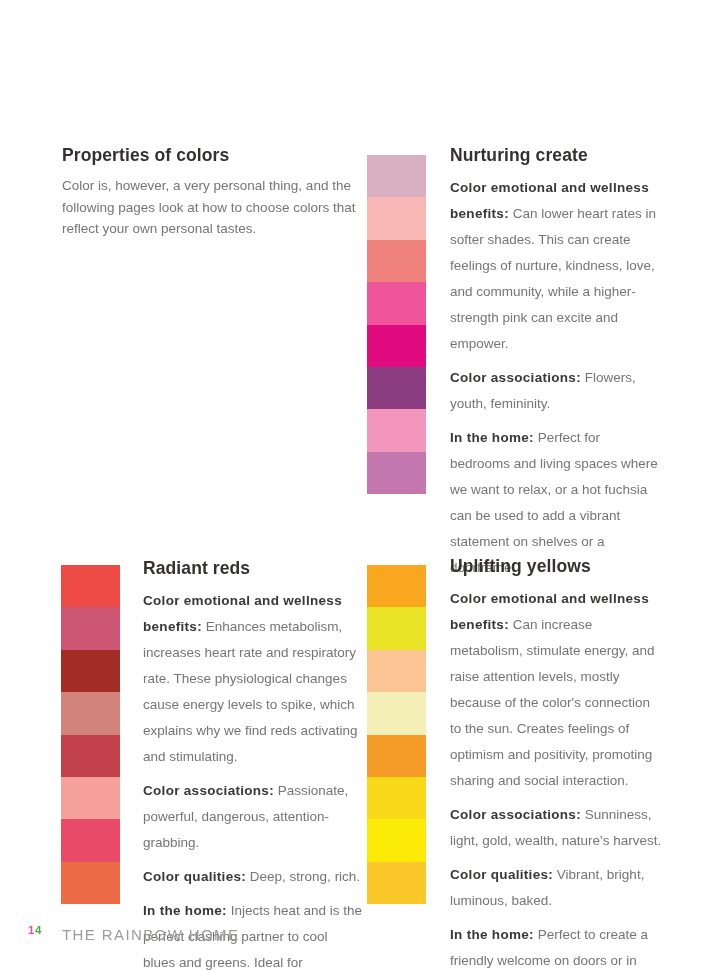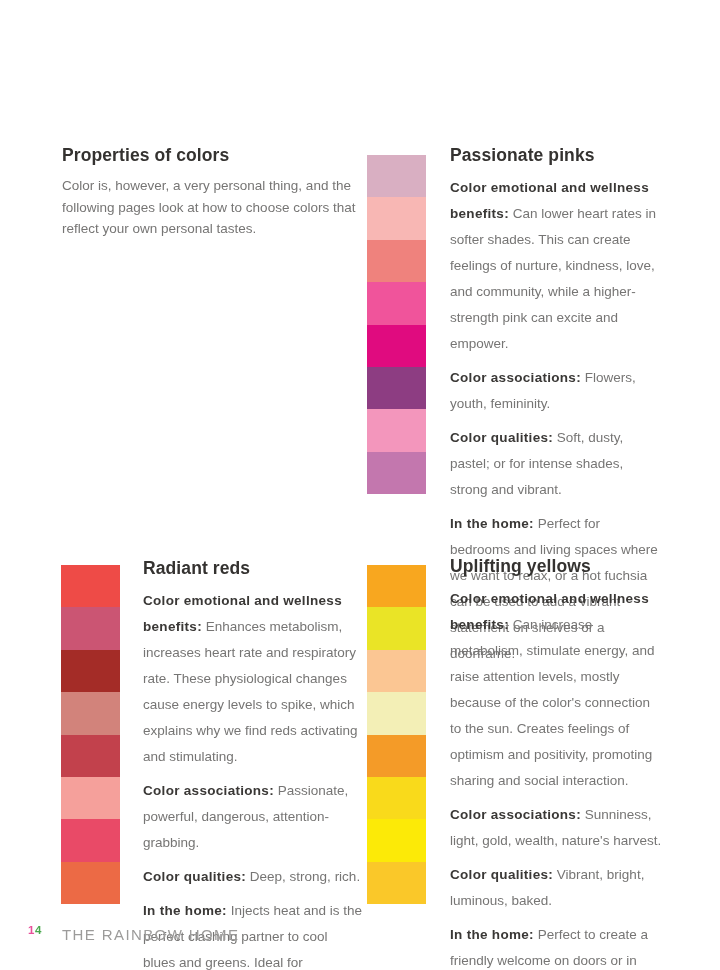"Passionate pinks" h2.section-title { text: Passionate pinks -> Nurturing create }
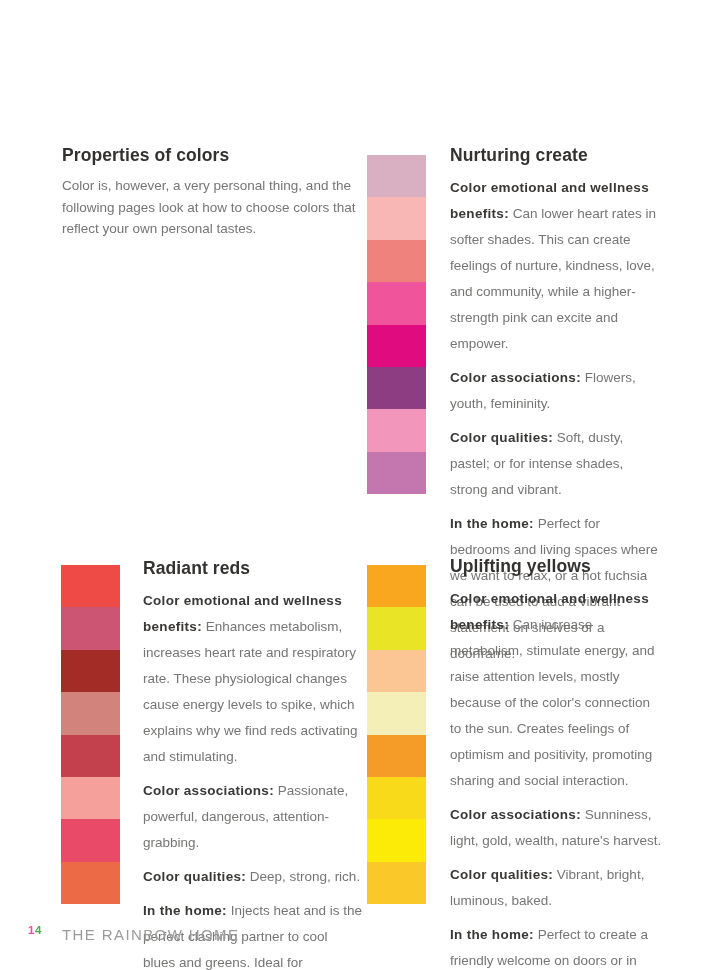"Color qualities: Soft, dusty, pastel;" p.body-text { html: <p> <span>Color qualities:</span> <span>Soft, dusty, pastel; or for intense shades, strong and vibrant.</span> </p> -> none }
